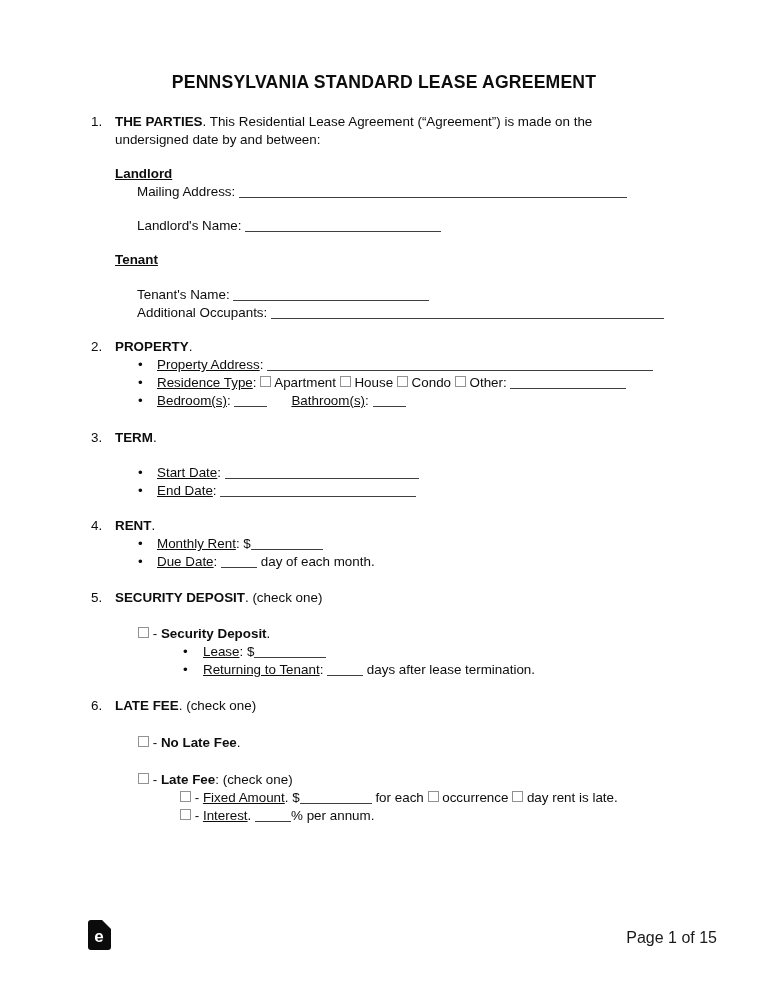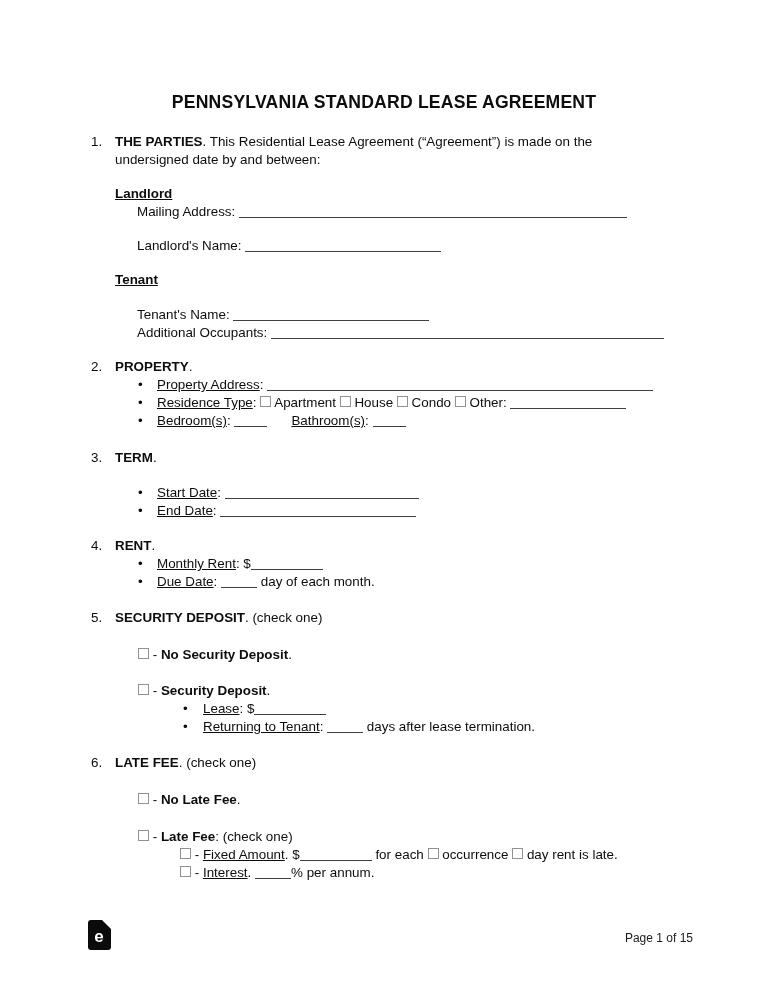"PENNSYLVANIA STANDARD LEASE AGREEMENT" .content { padding: 92px 60px 0 91px -> 72px 60px 0 91px }
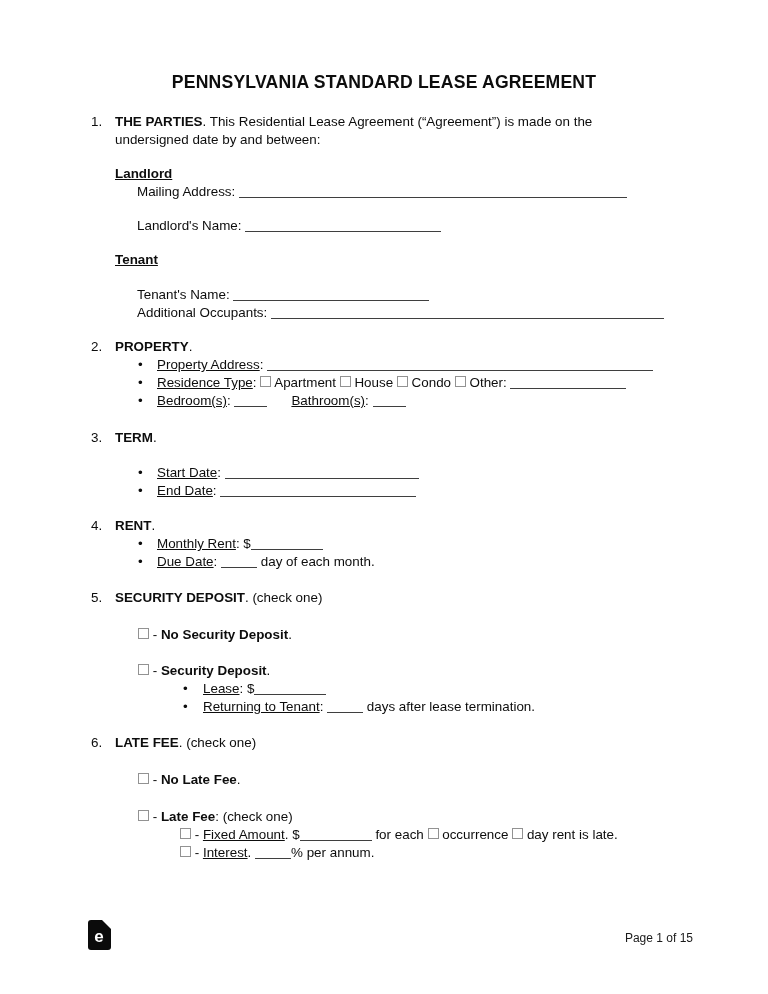"- No Security Deposit." div.chk1 { html: <div><span></span><span> - </span><span>No Security Deposit</span><span>.</span></div> -> none }
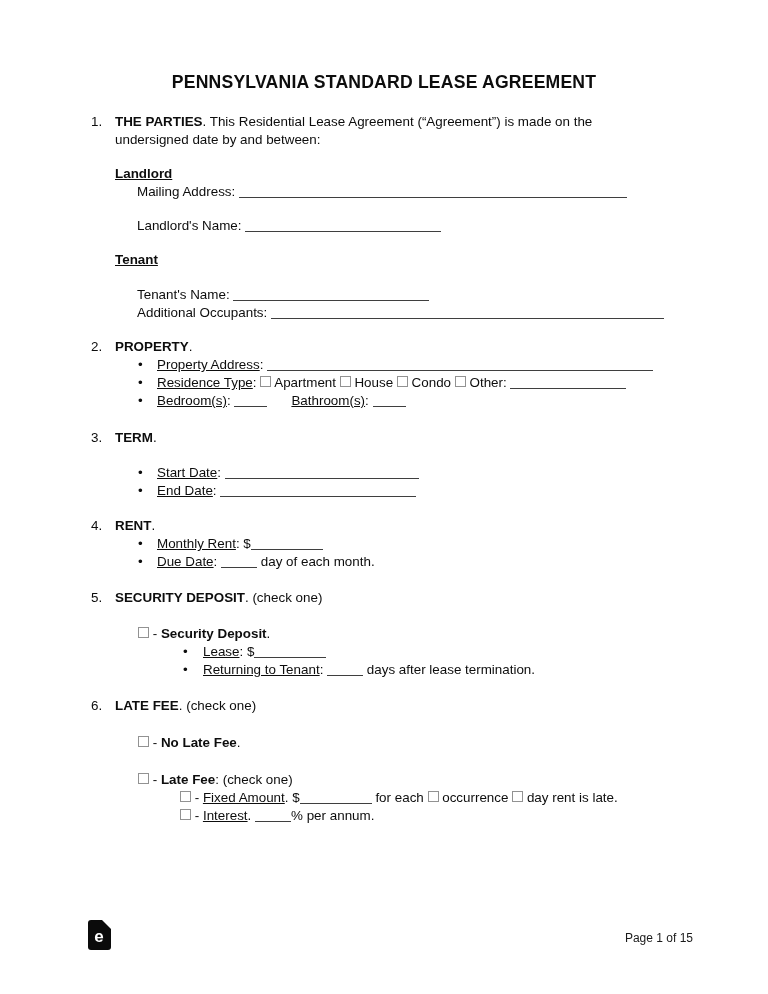"Page 1 of 15" .footer-page { font-size: 12px -> 16px; right: 75px -> 51px }
